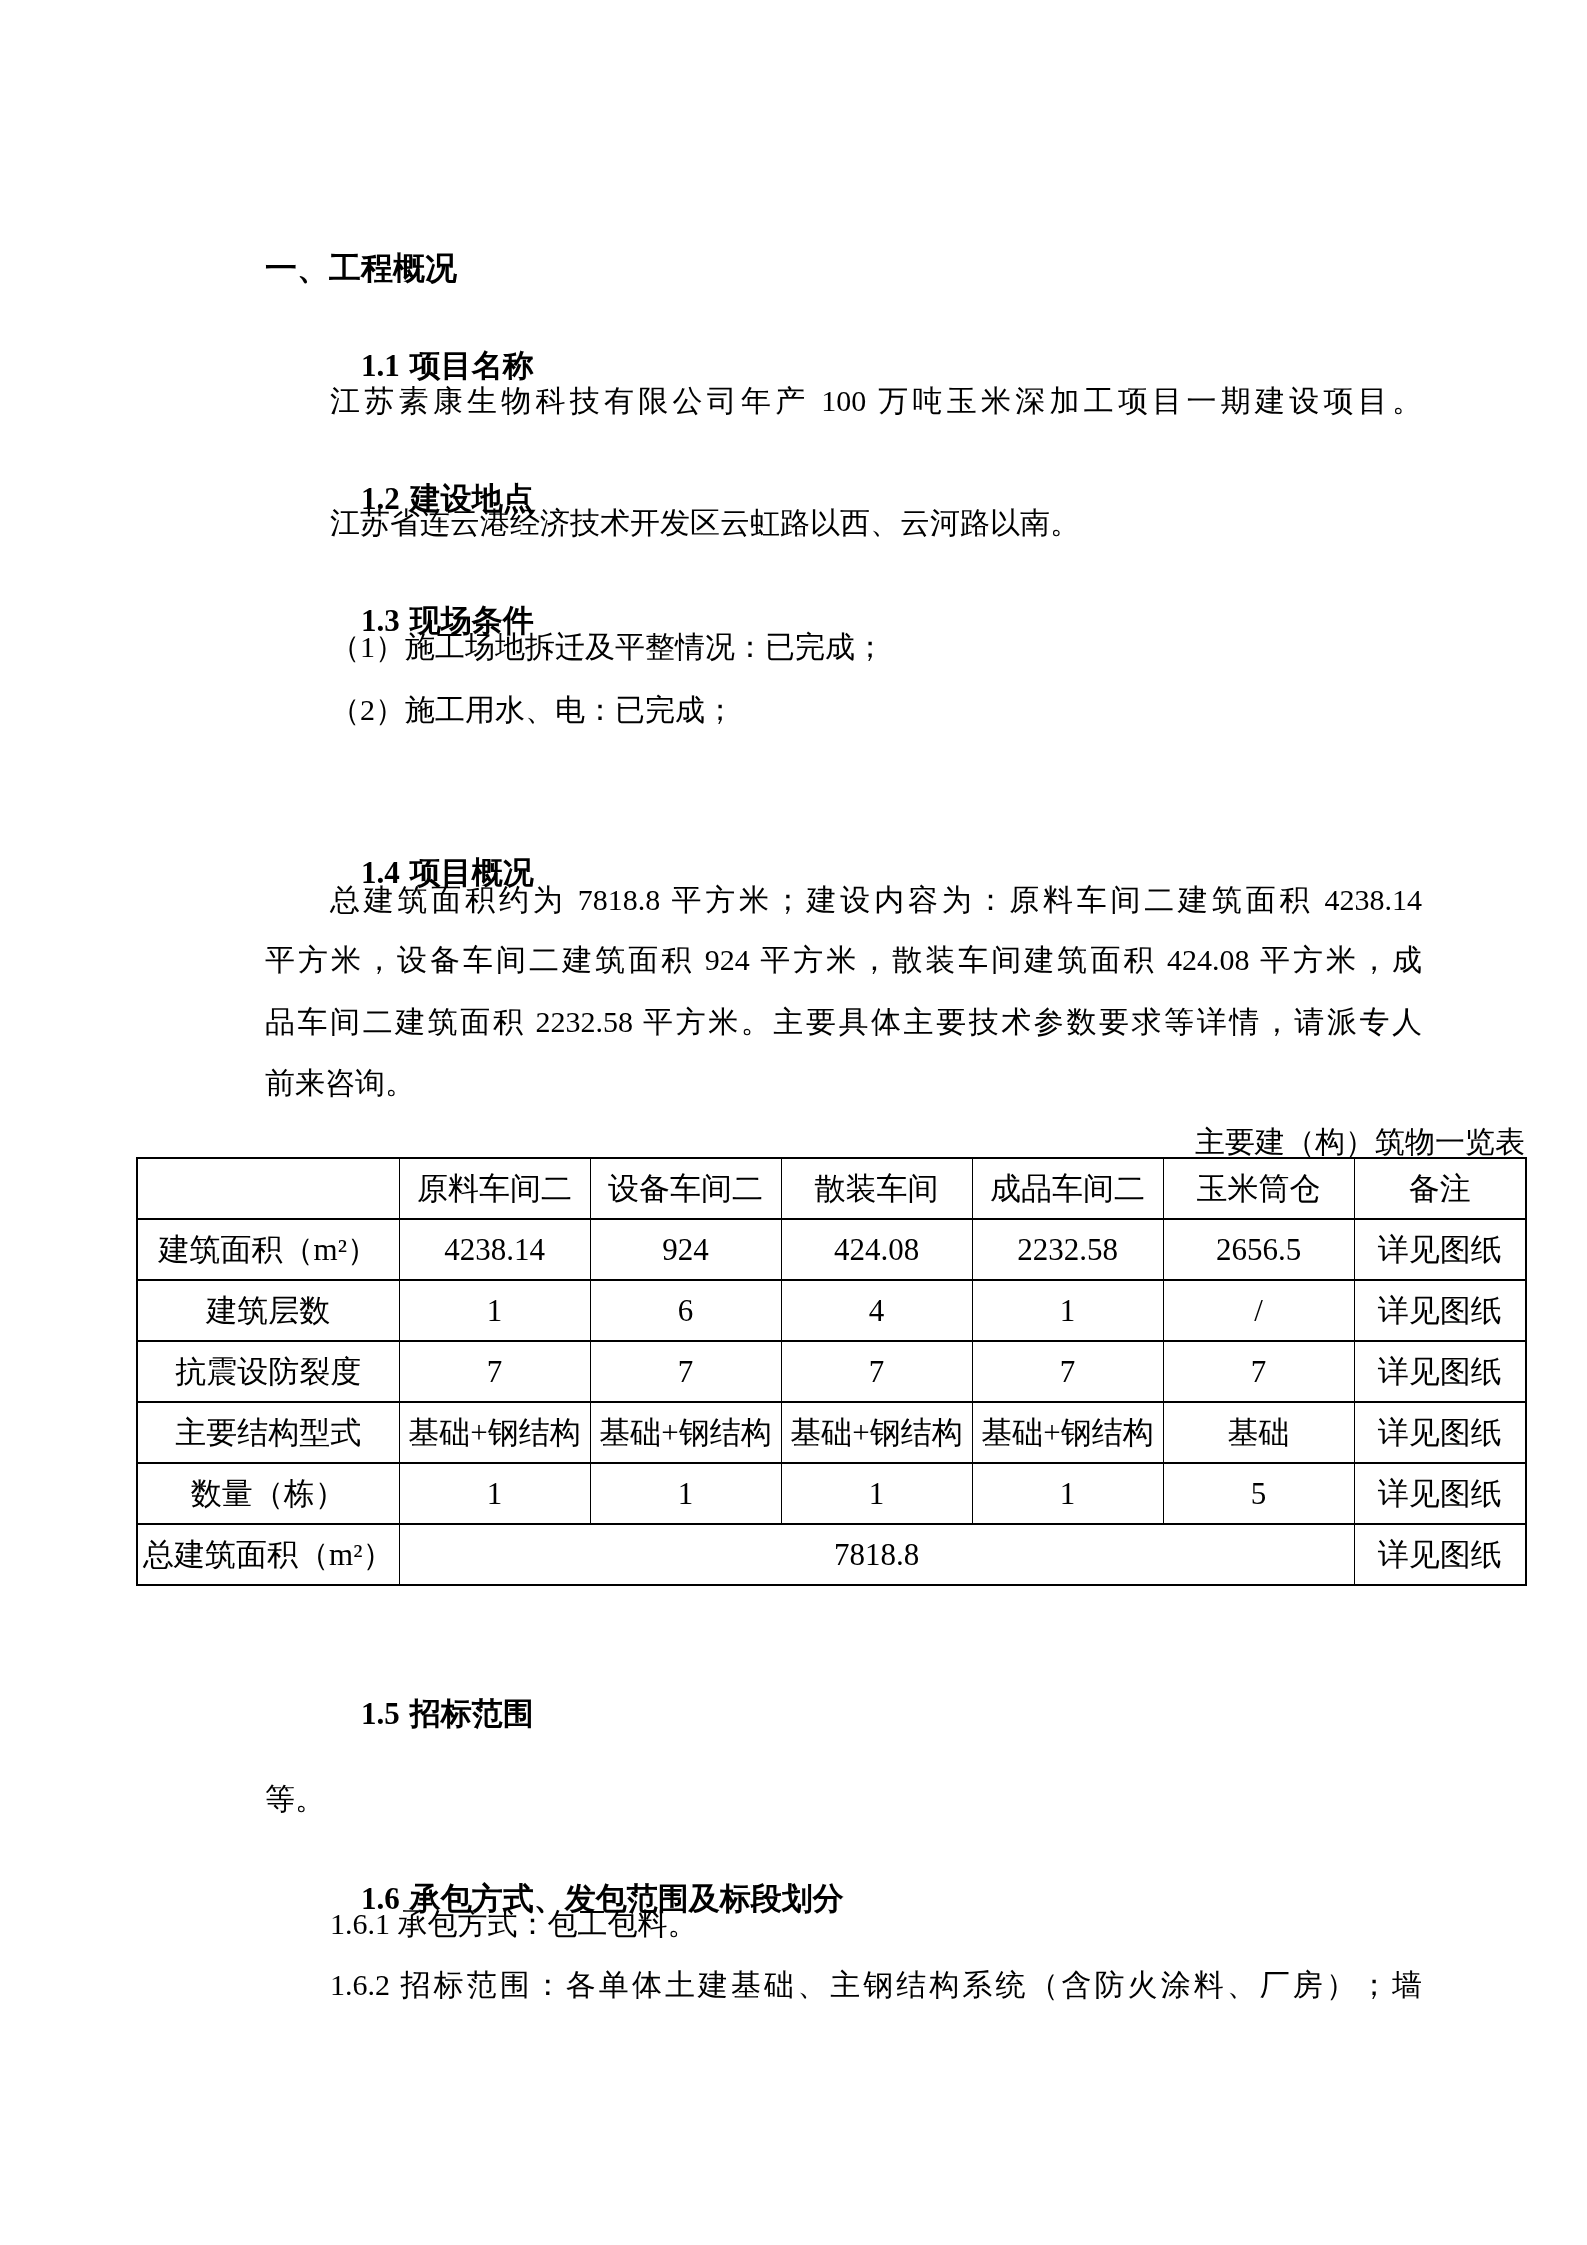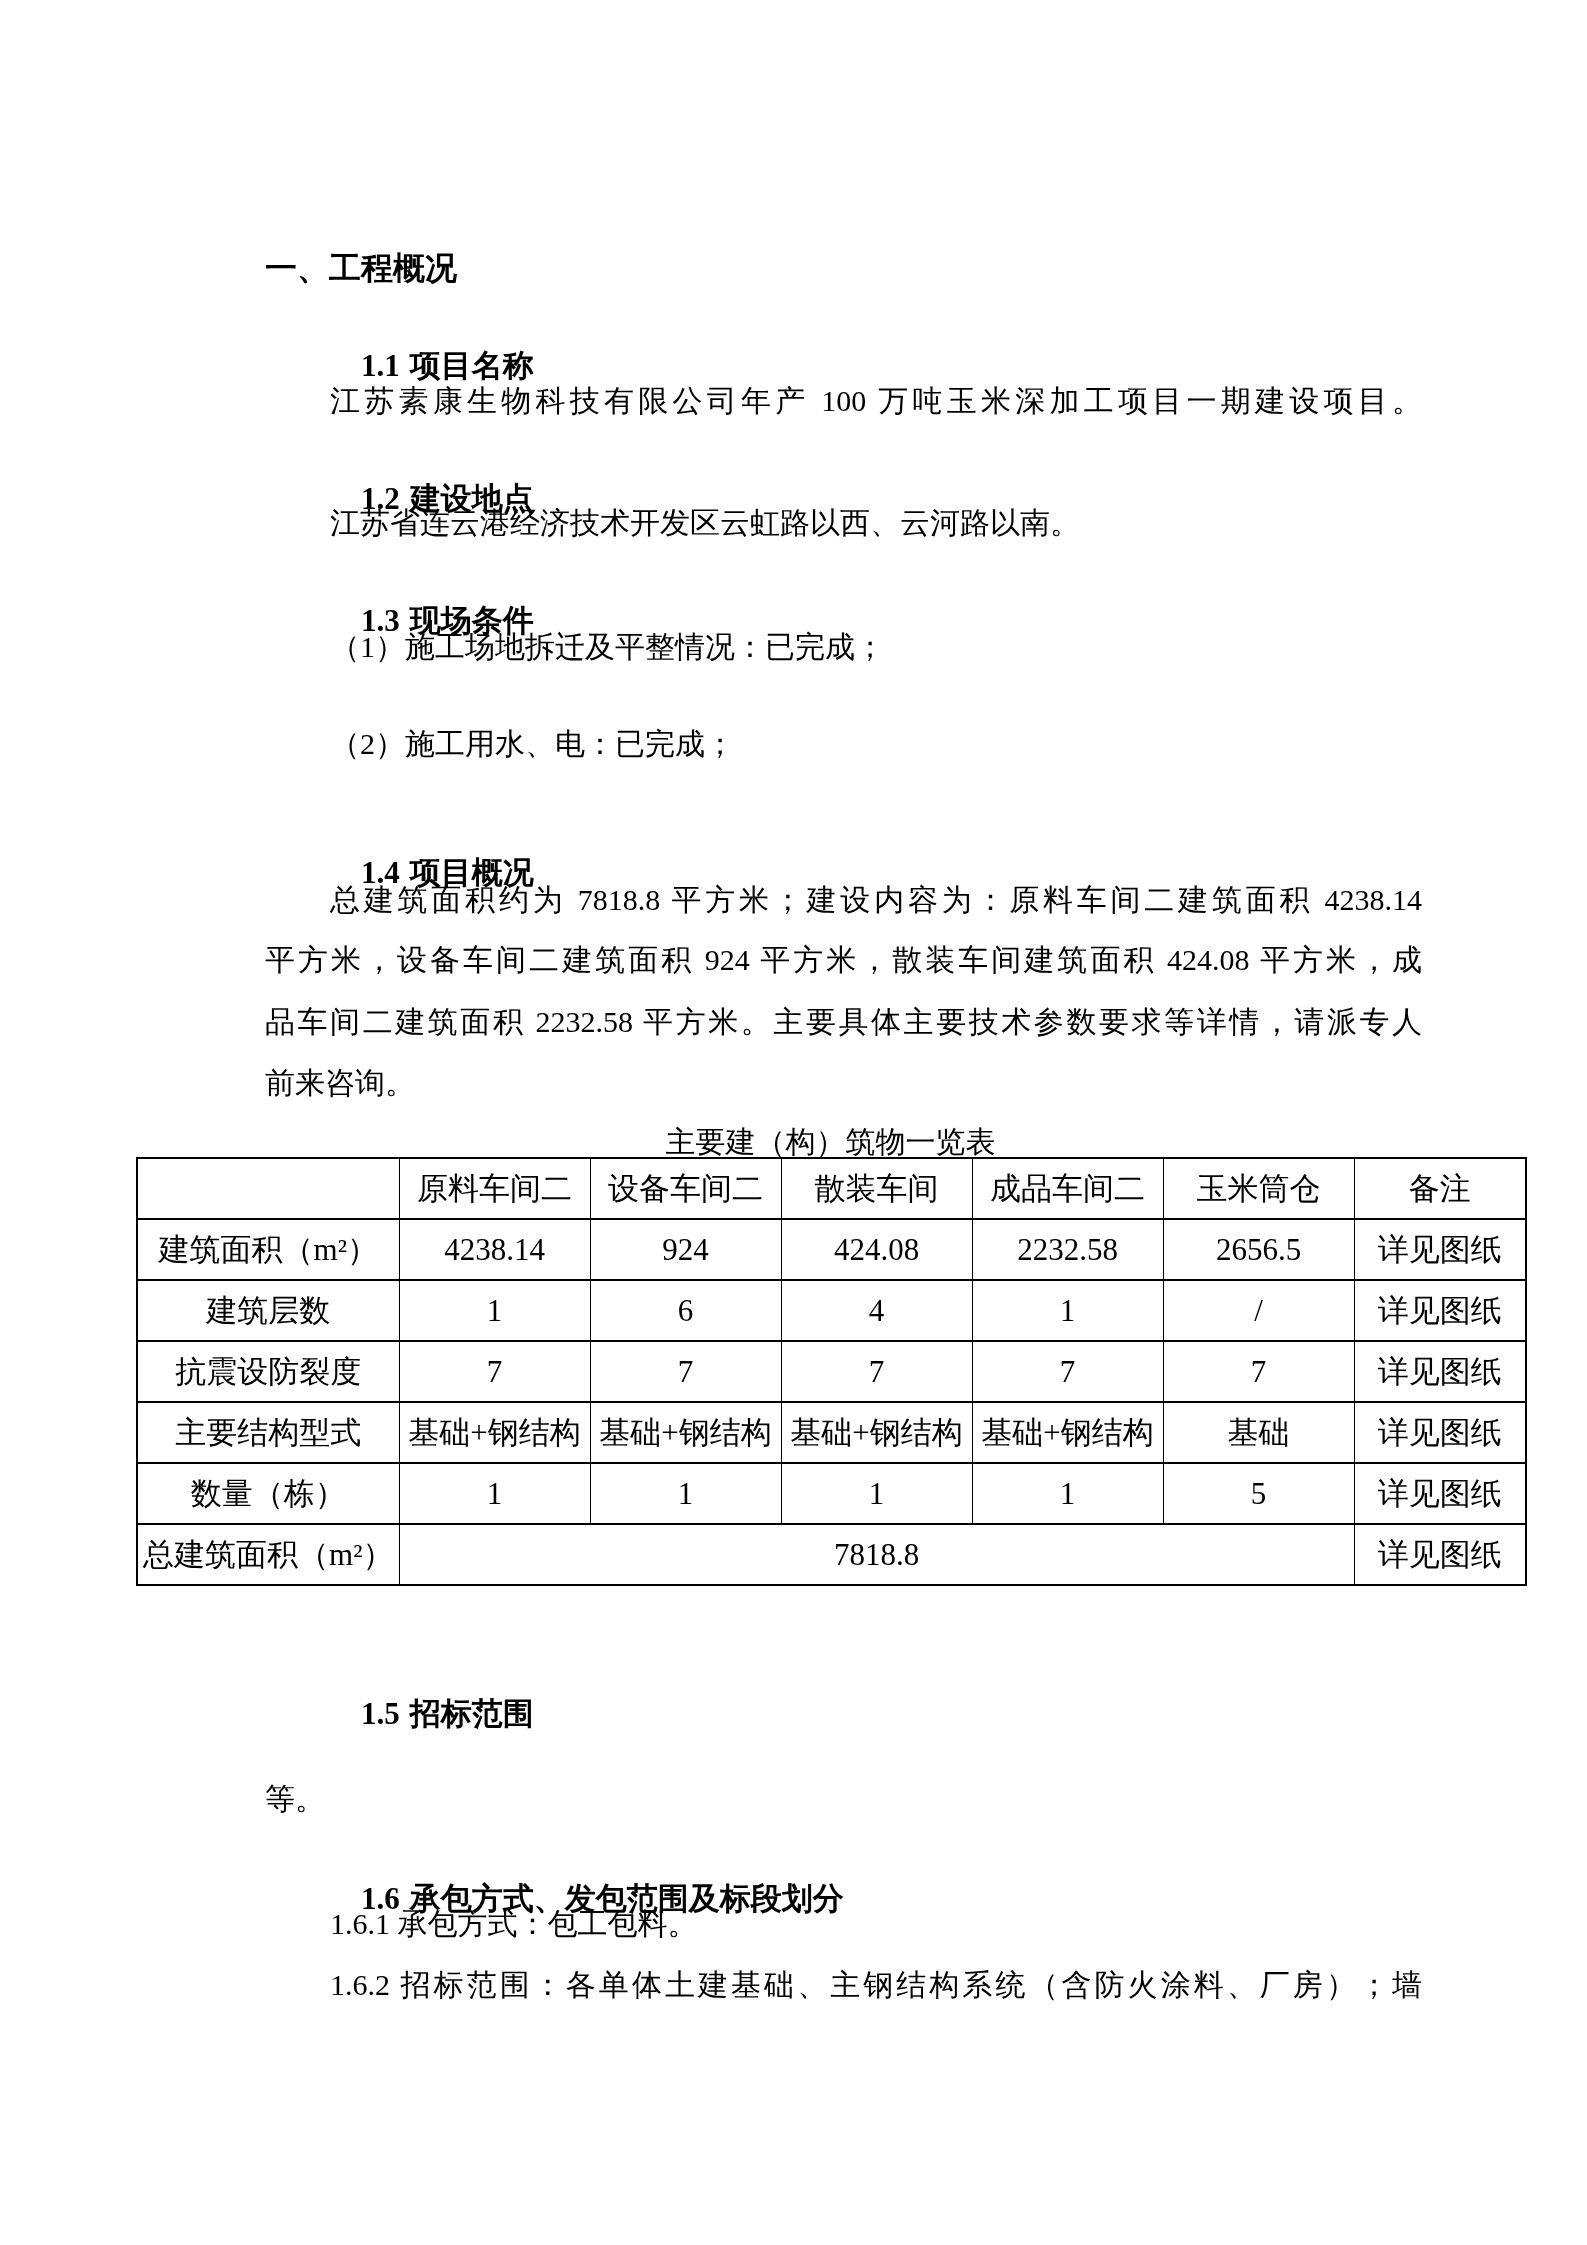"（2）施工用水、电：已完成；" div.line { margin-top: 34px -> none }
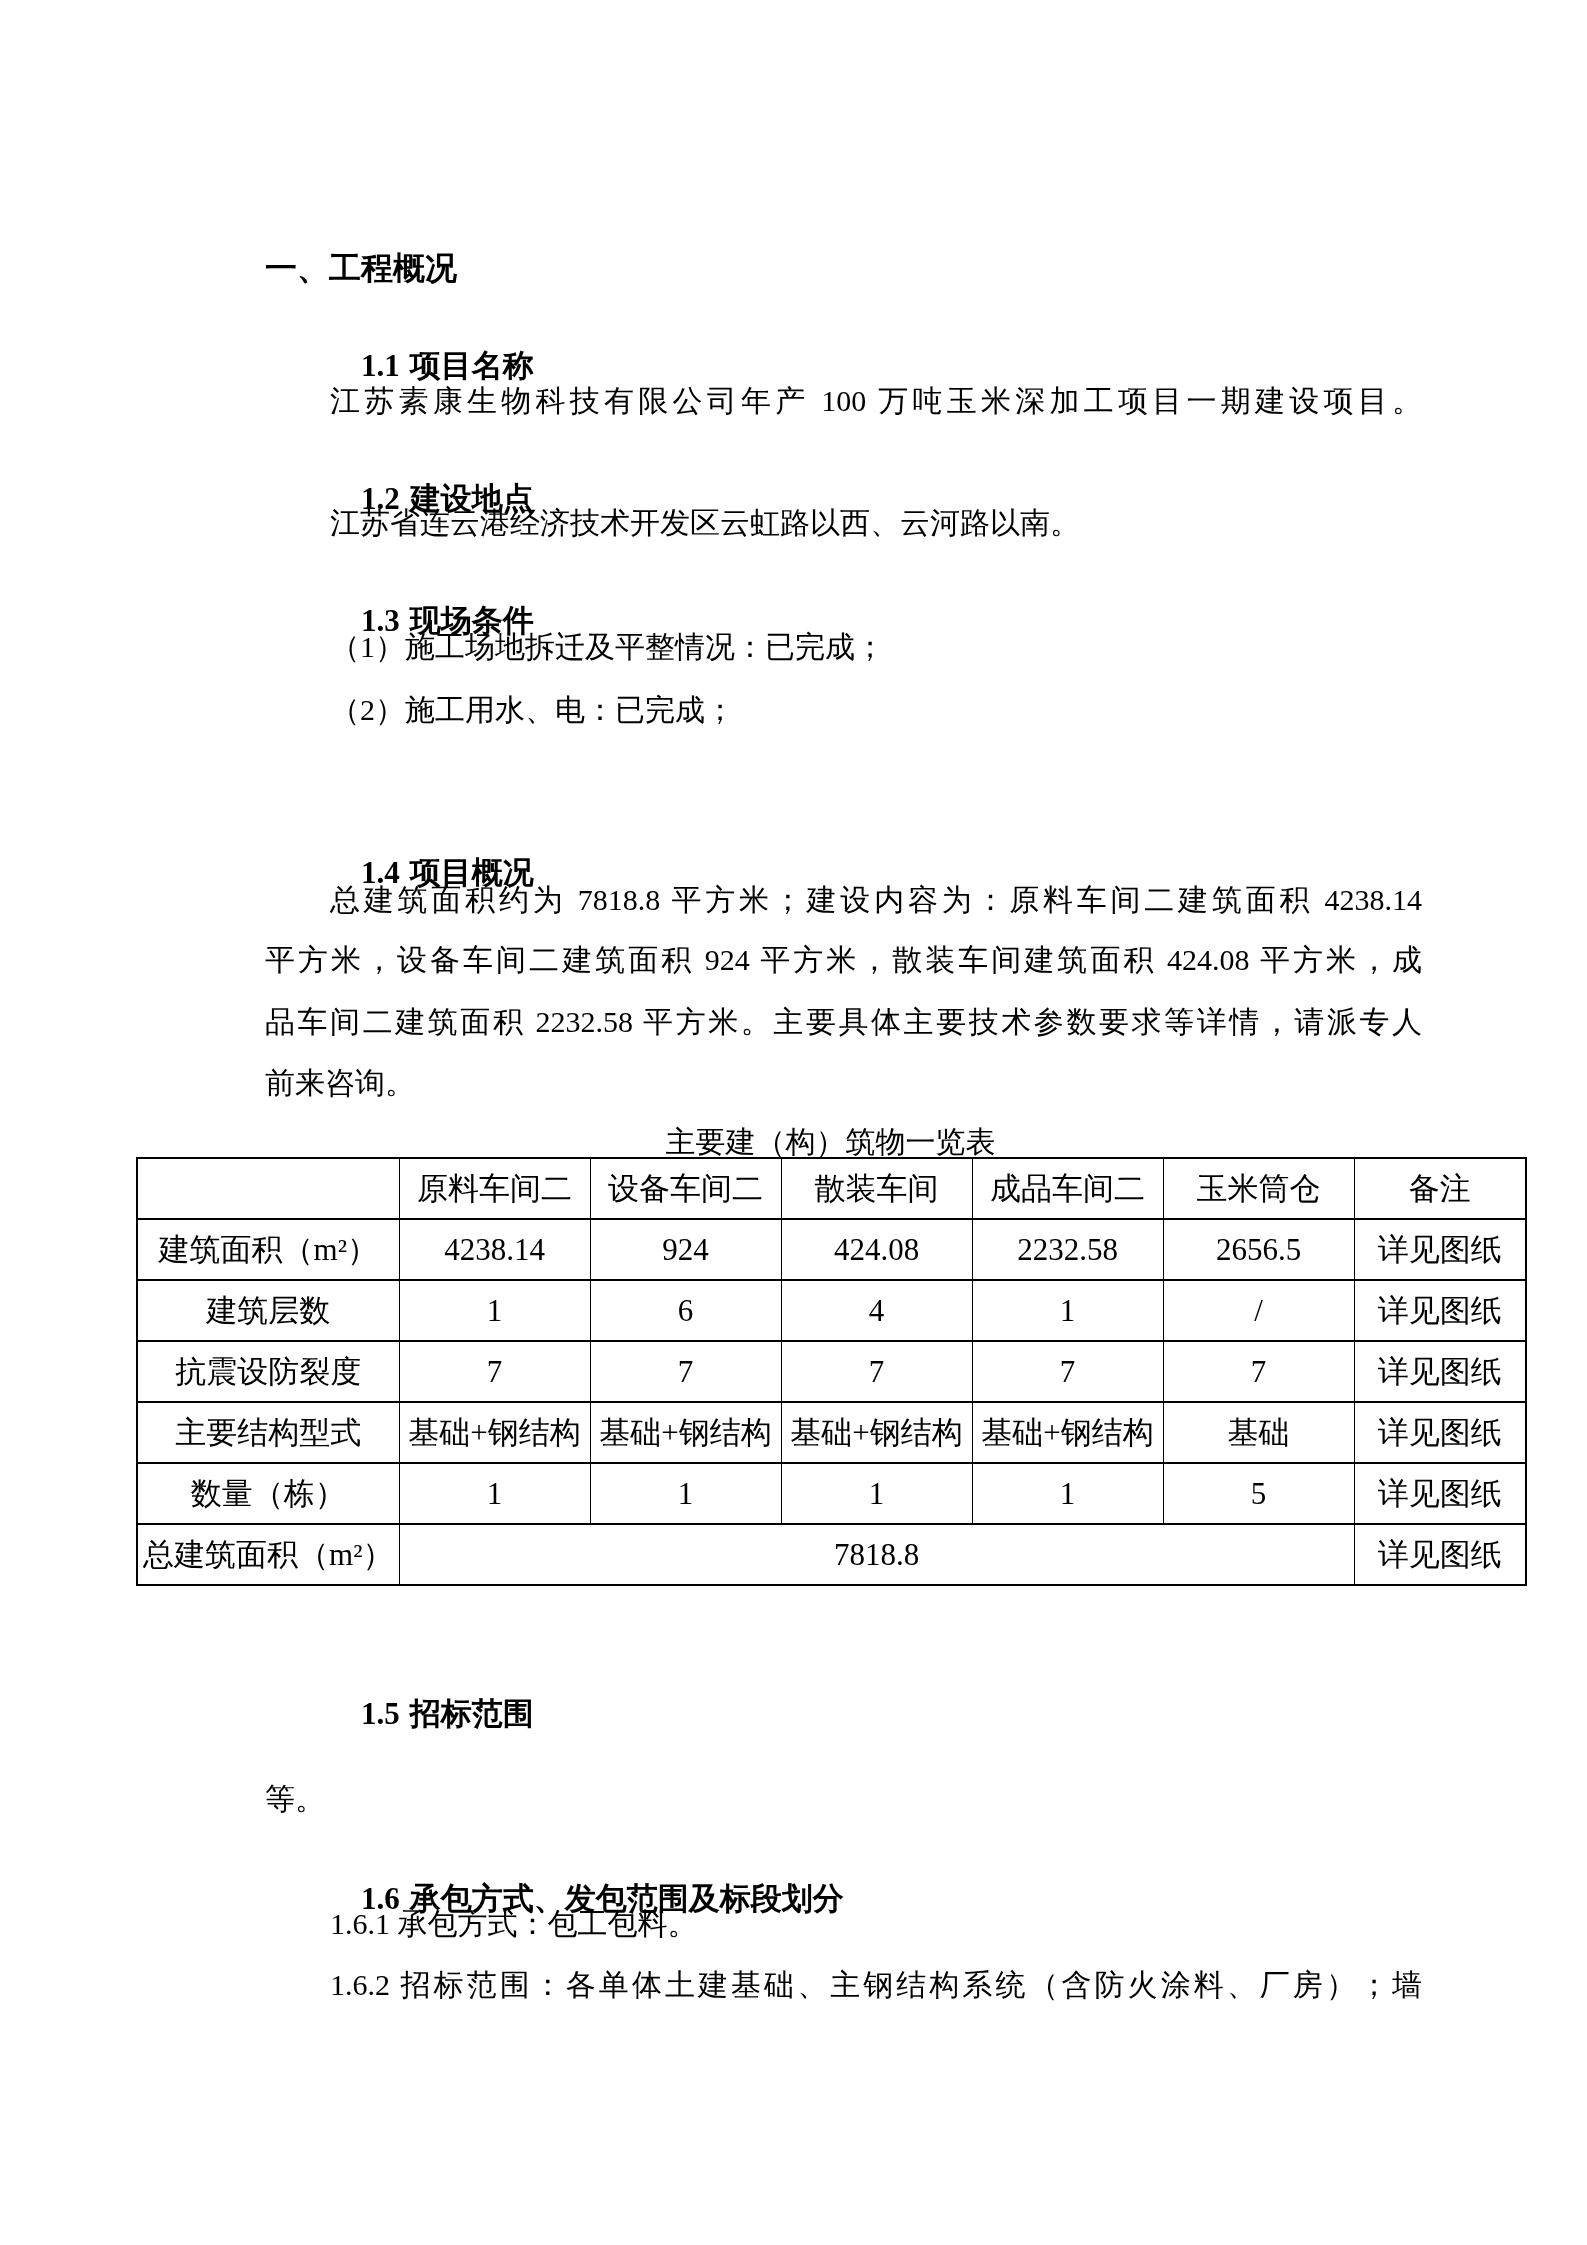"主要建（构）筑物一览表" .table-title { text-align: center -> right }
